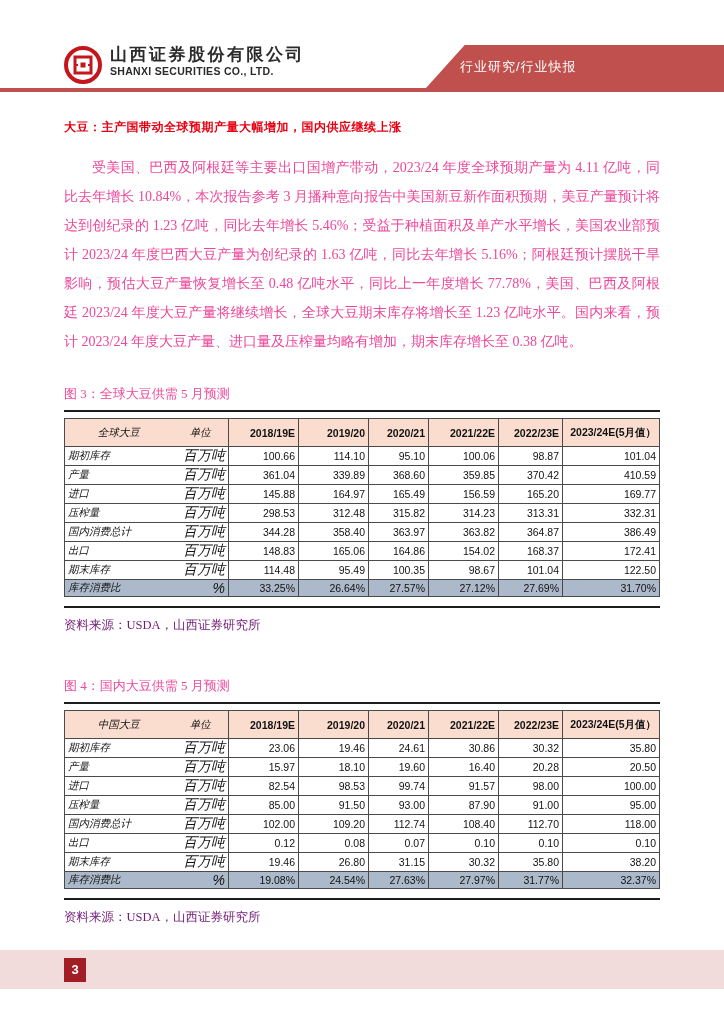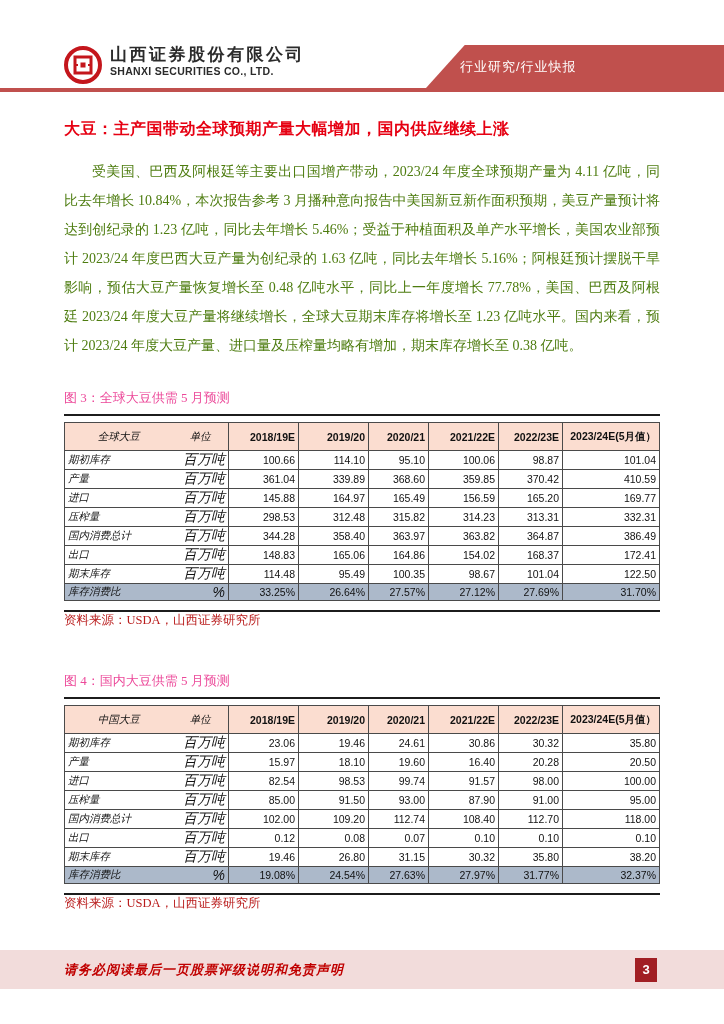"大豆：主产国带动全球预期产量大幅增加，国内供应继续上涨" .headline { font-size: 16px -> 12px }
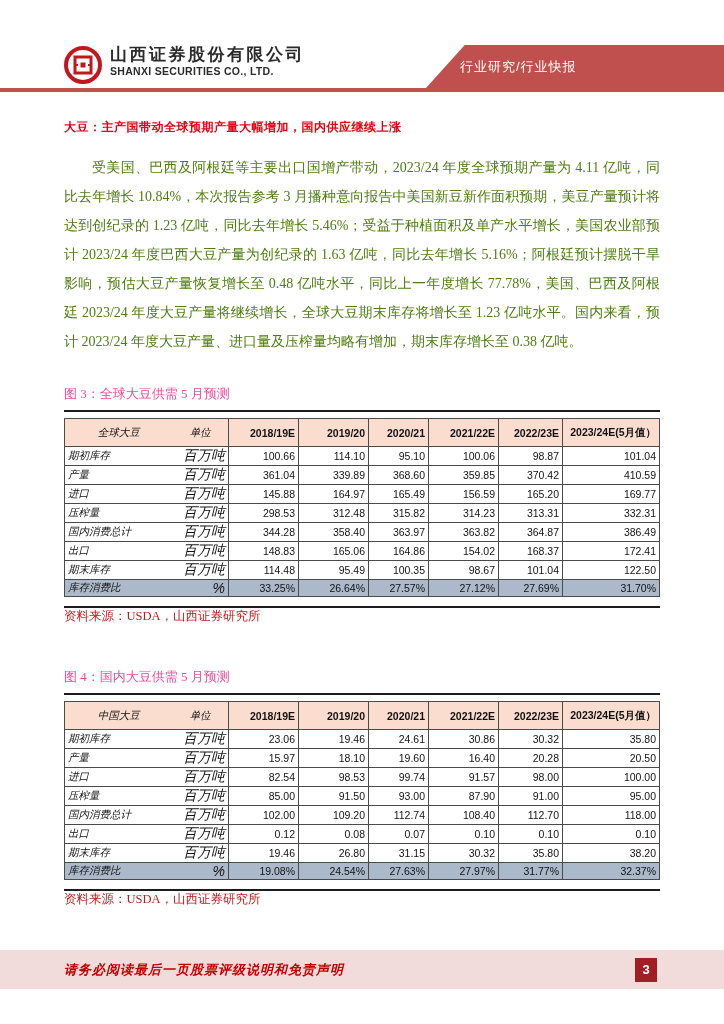"受美国、巴西及阿根廷等主要出口国增产带动，2023/24 年度全球预期产量为" .body-para { color: #4d7c0f -> #ec4899 }
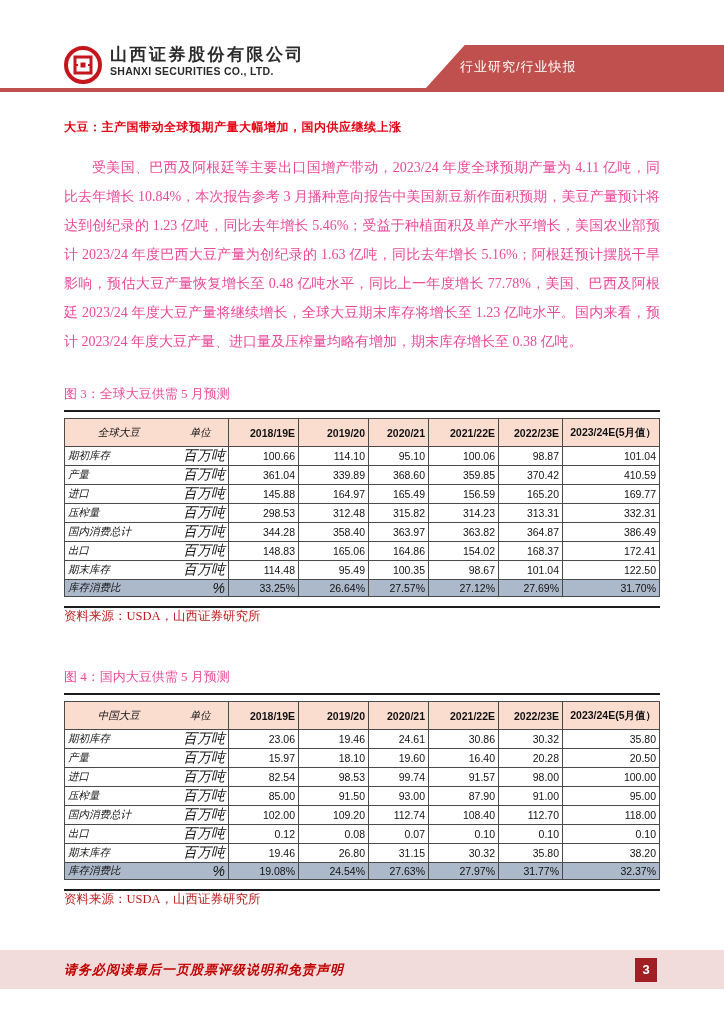"资料来源：USDA，山西证券研究所" .fig-source { color: #b91c1c -> #701a75; margin-top: none -> 9px }
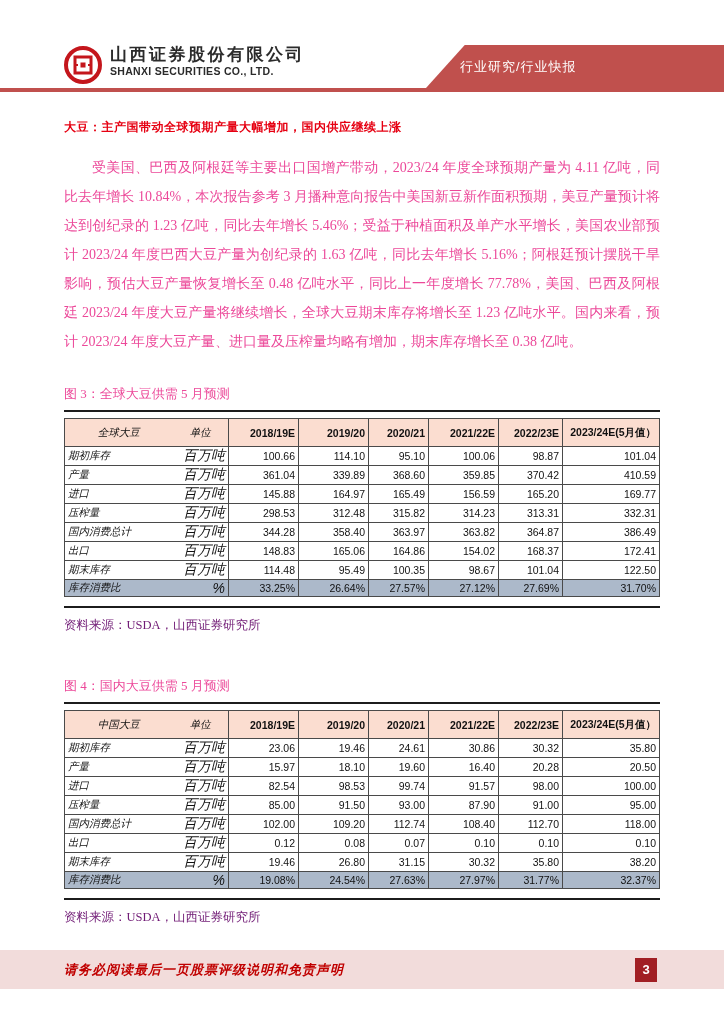"请务必阅读最后一页股票评级说明和免责声明" span.disclaimer { html: <span>请务必阅读最后一页股票评级说明和免责声明</span> -> none }
